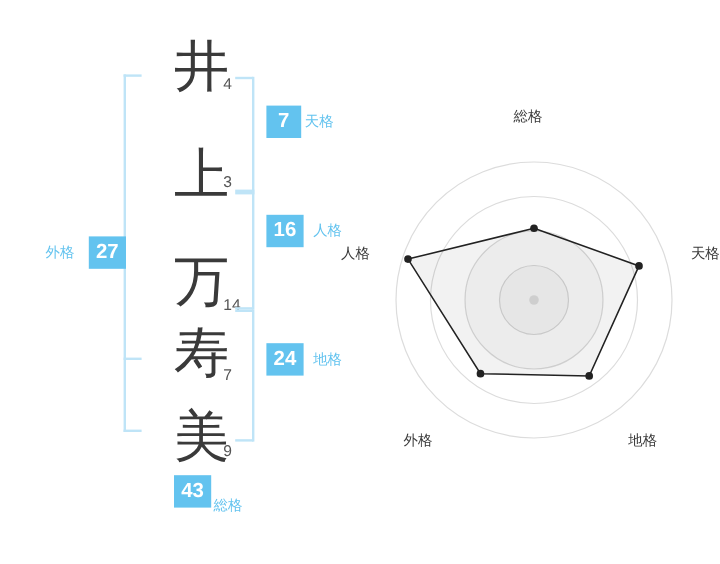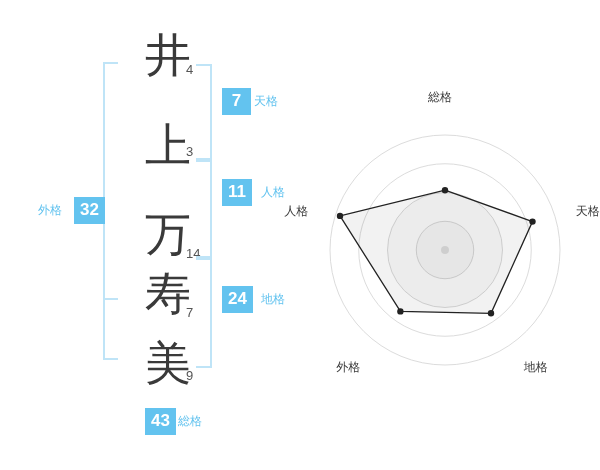"11" div.chip { text: 11 -> 16 }
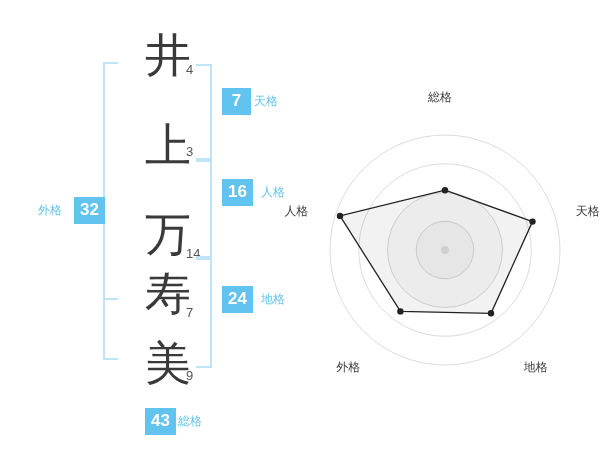"32" div.chip { text: 32 -> 27 }
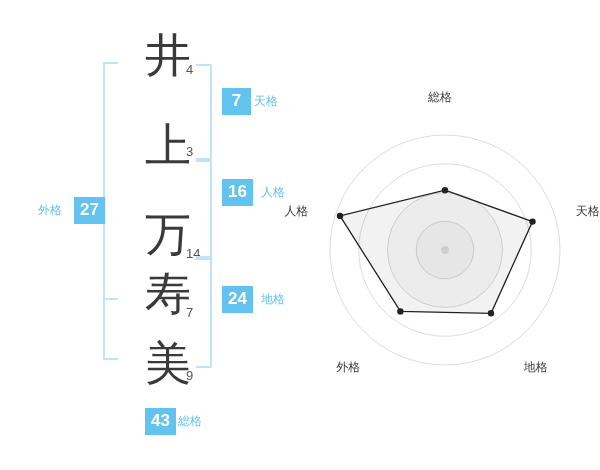"43" .chip-soukaku { top: 408px -> 396px }
